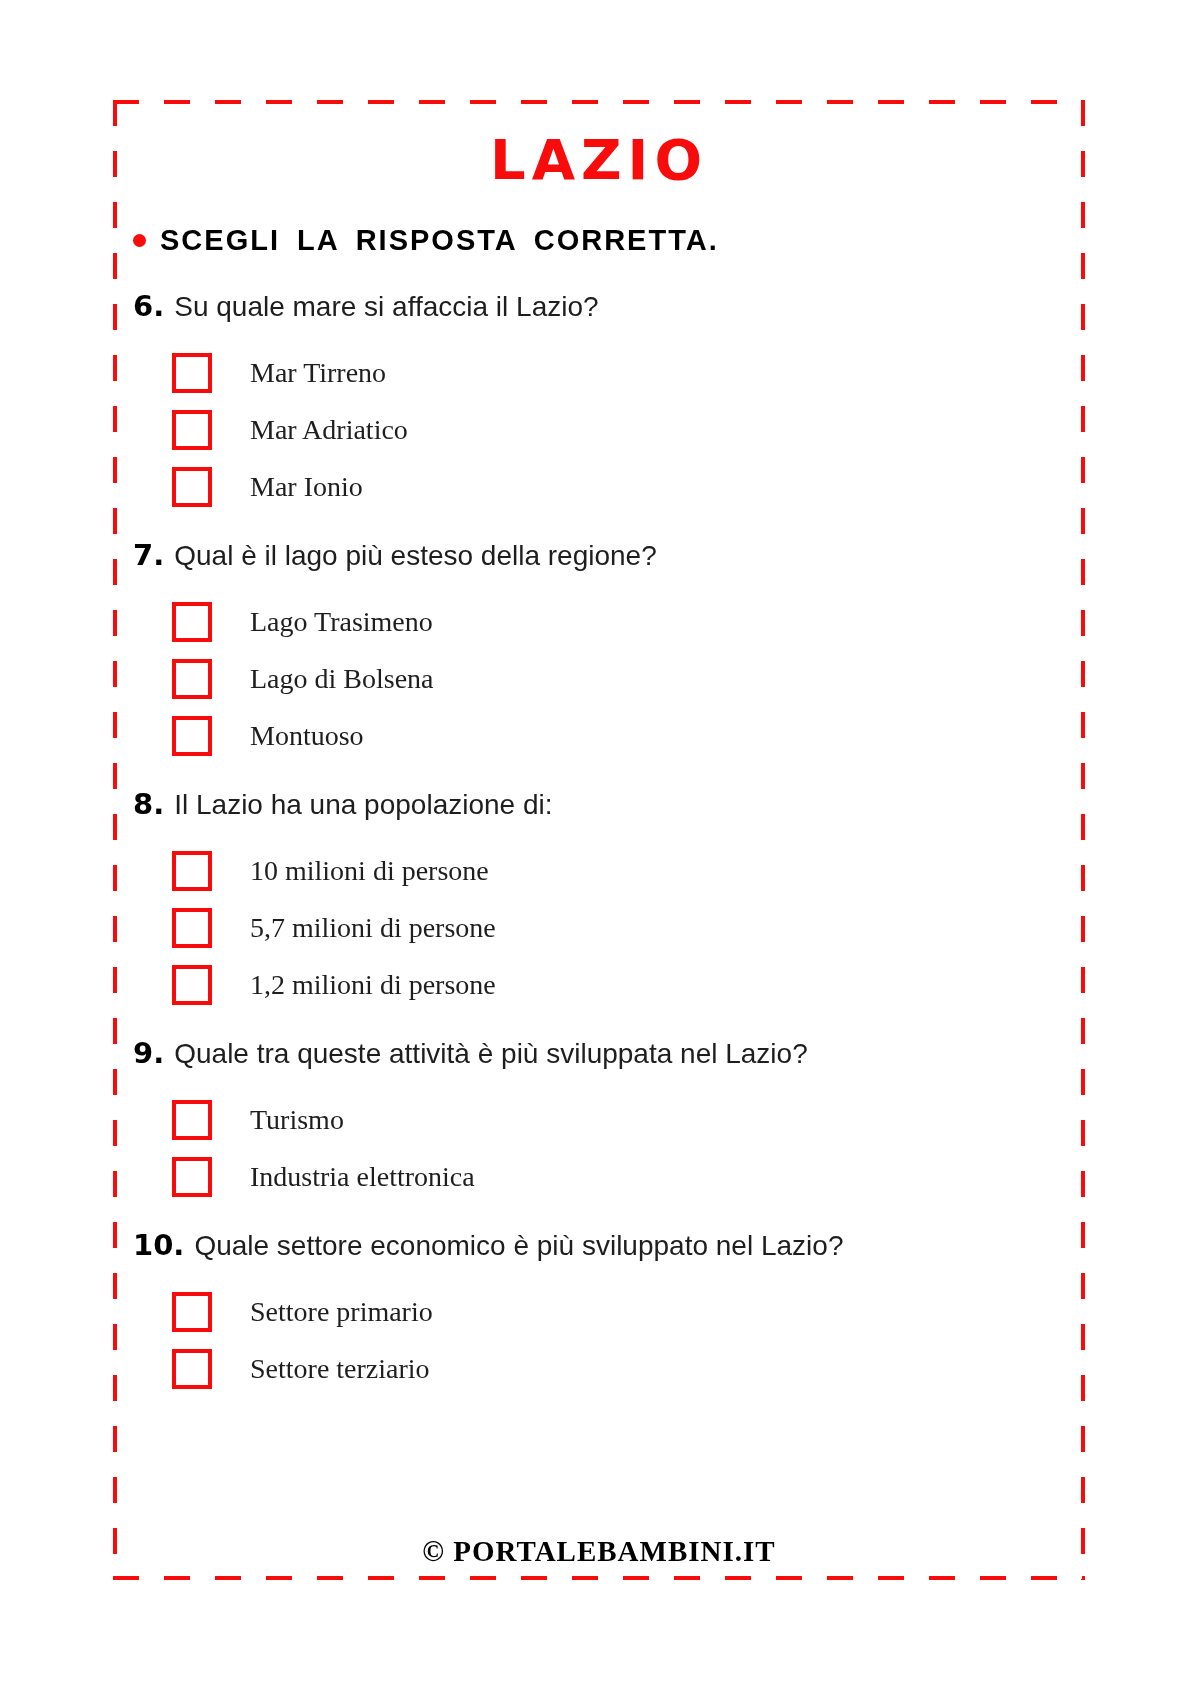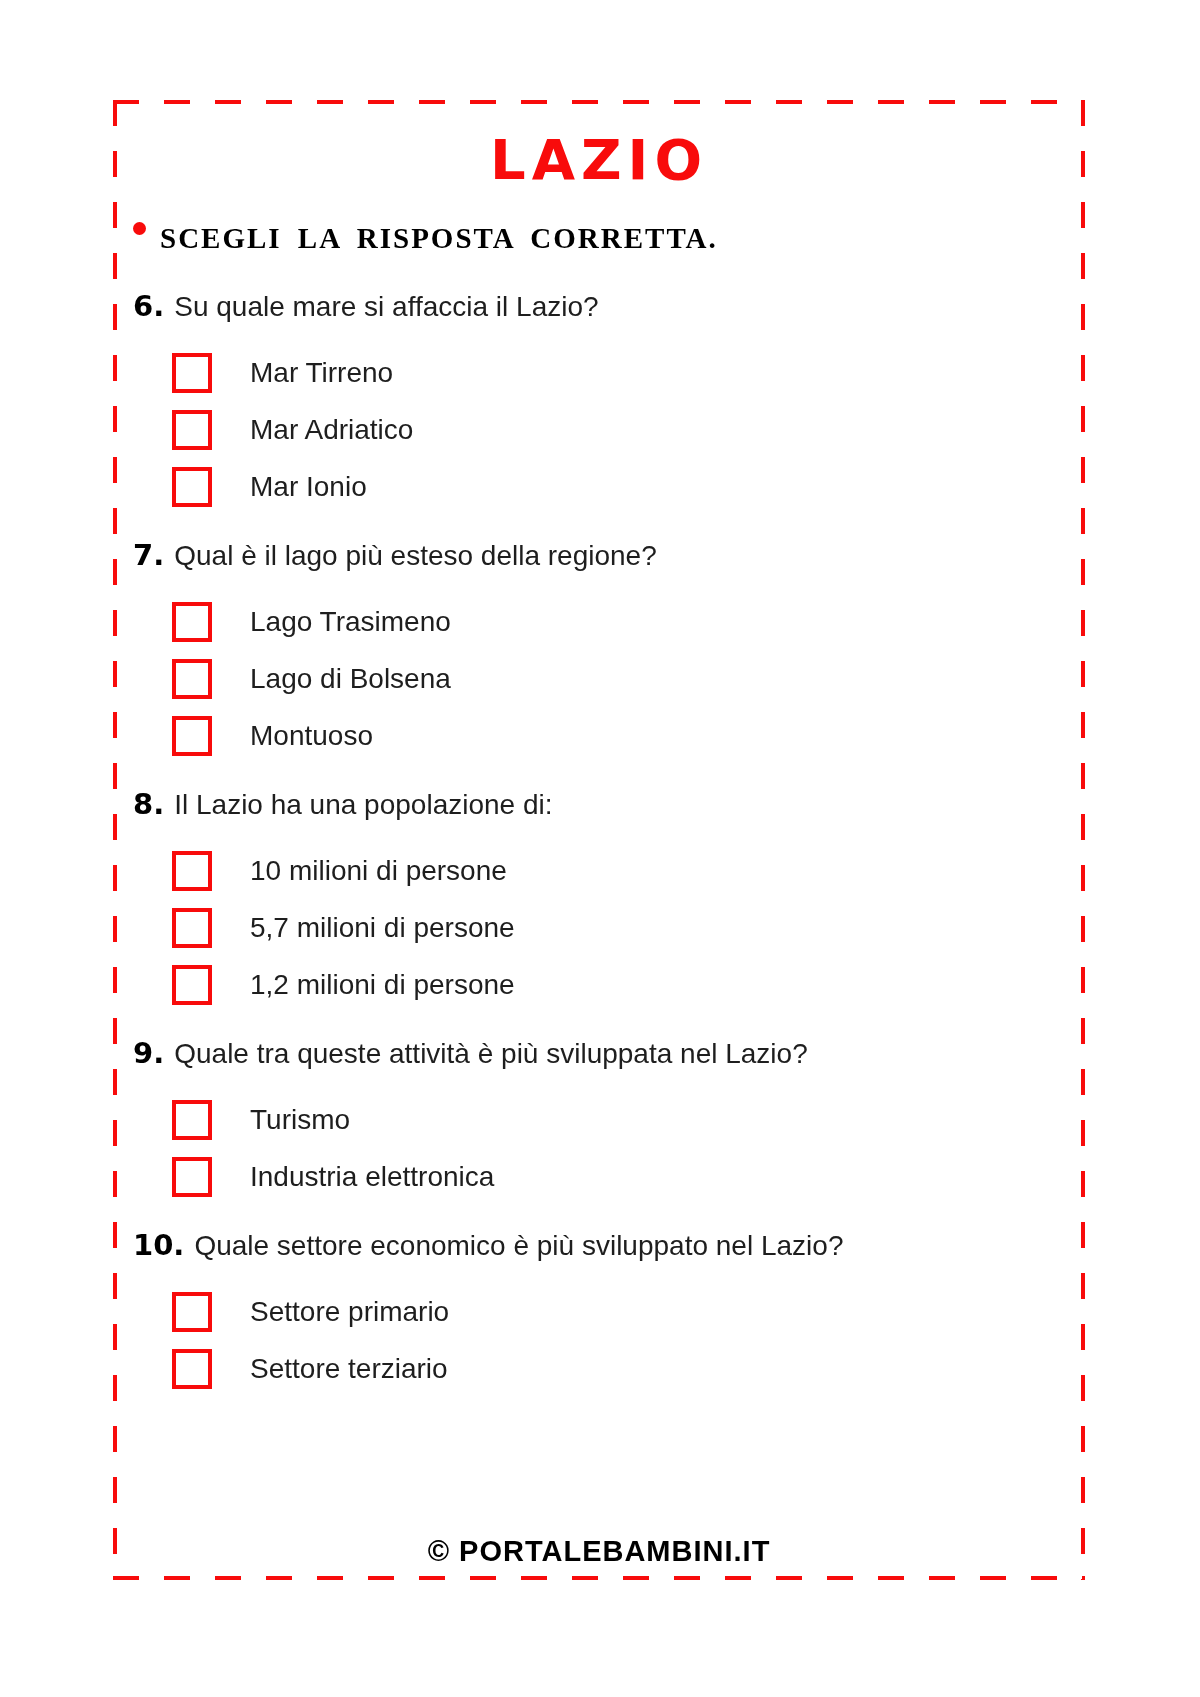"SCEGLI LA RISPOSTA CORRETTA." .instruction { align-items: flex-start -> center; font-family: Liberation Serif, serif -> Liberation Sans, sans-serif }
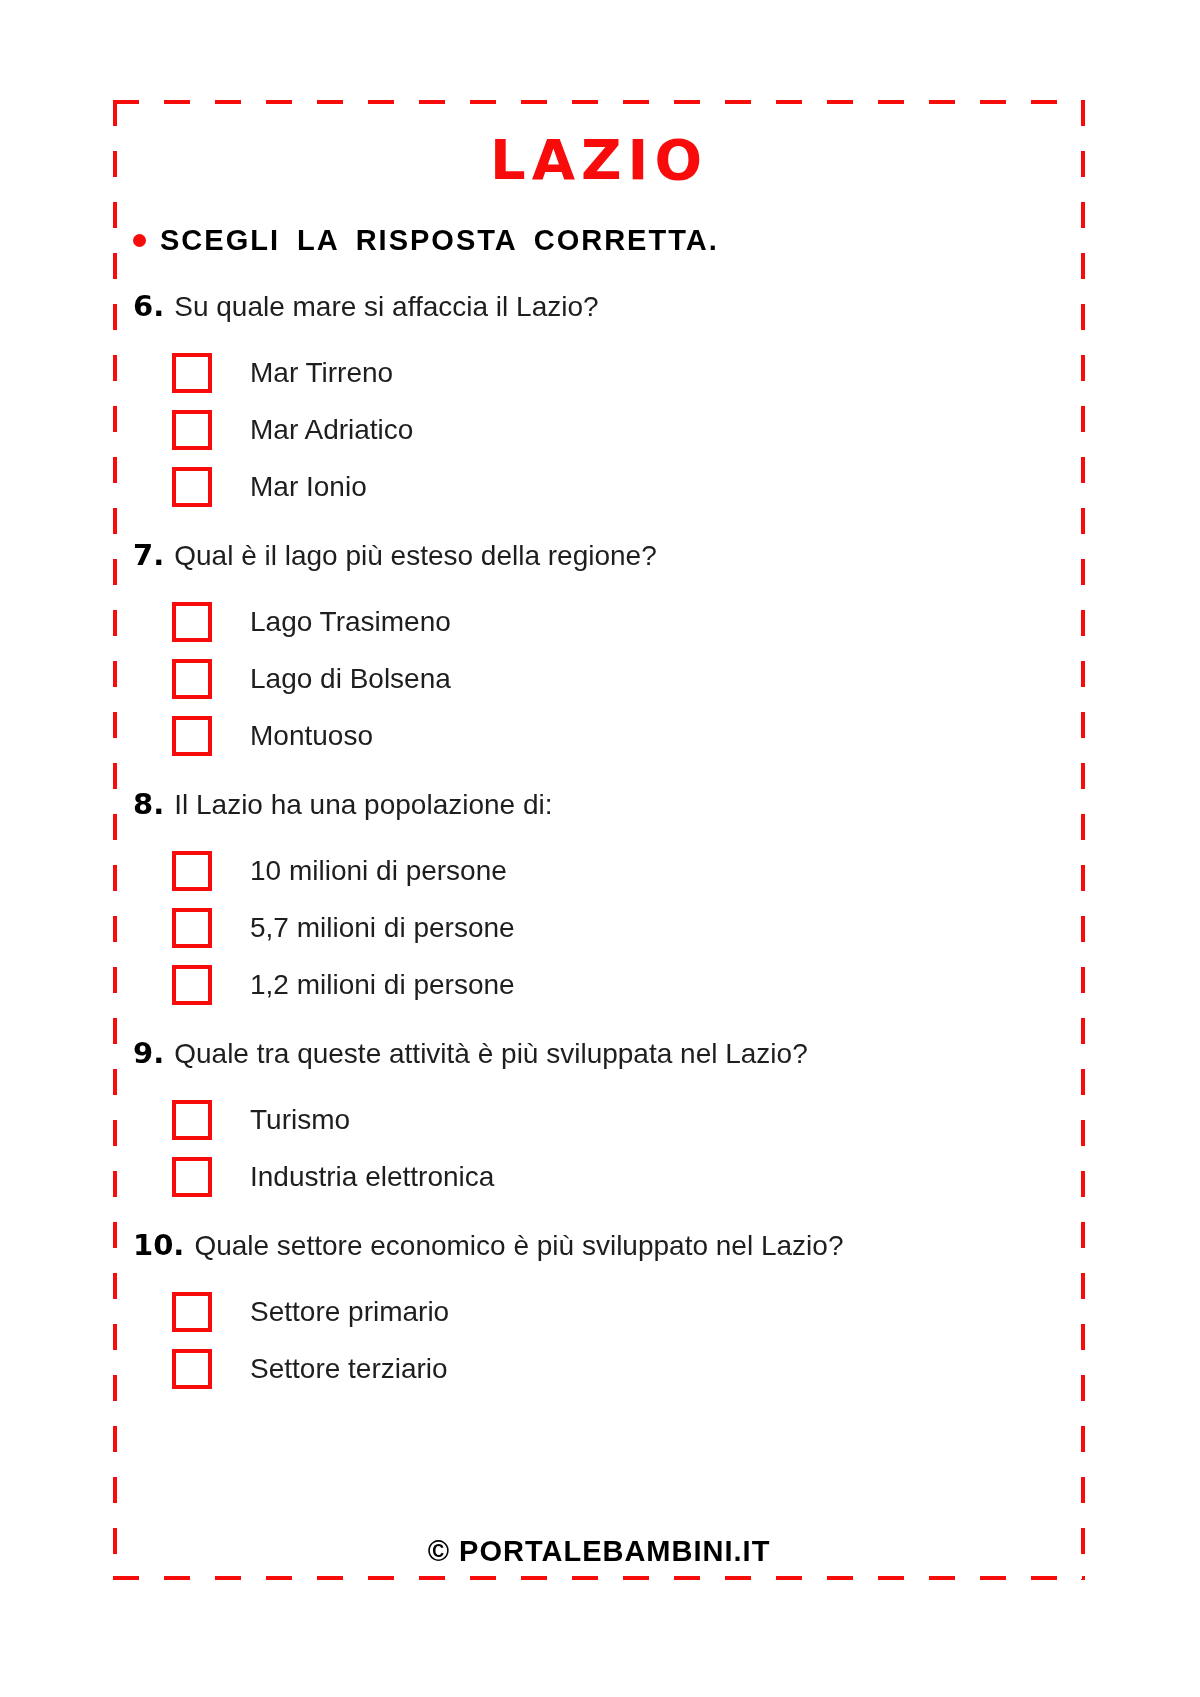"Mar Tirreno" .option-row { font-family: none -> Liberation Serif, serif }
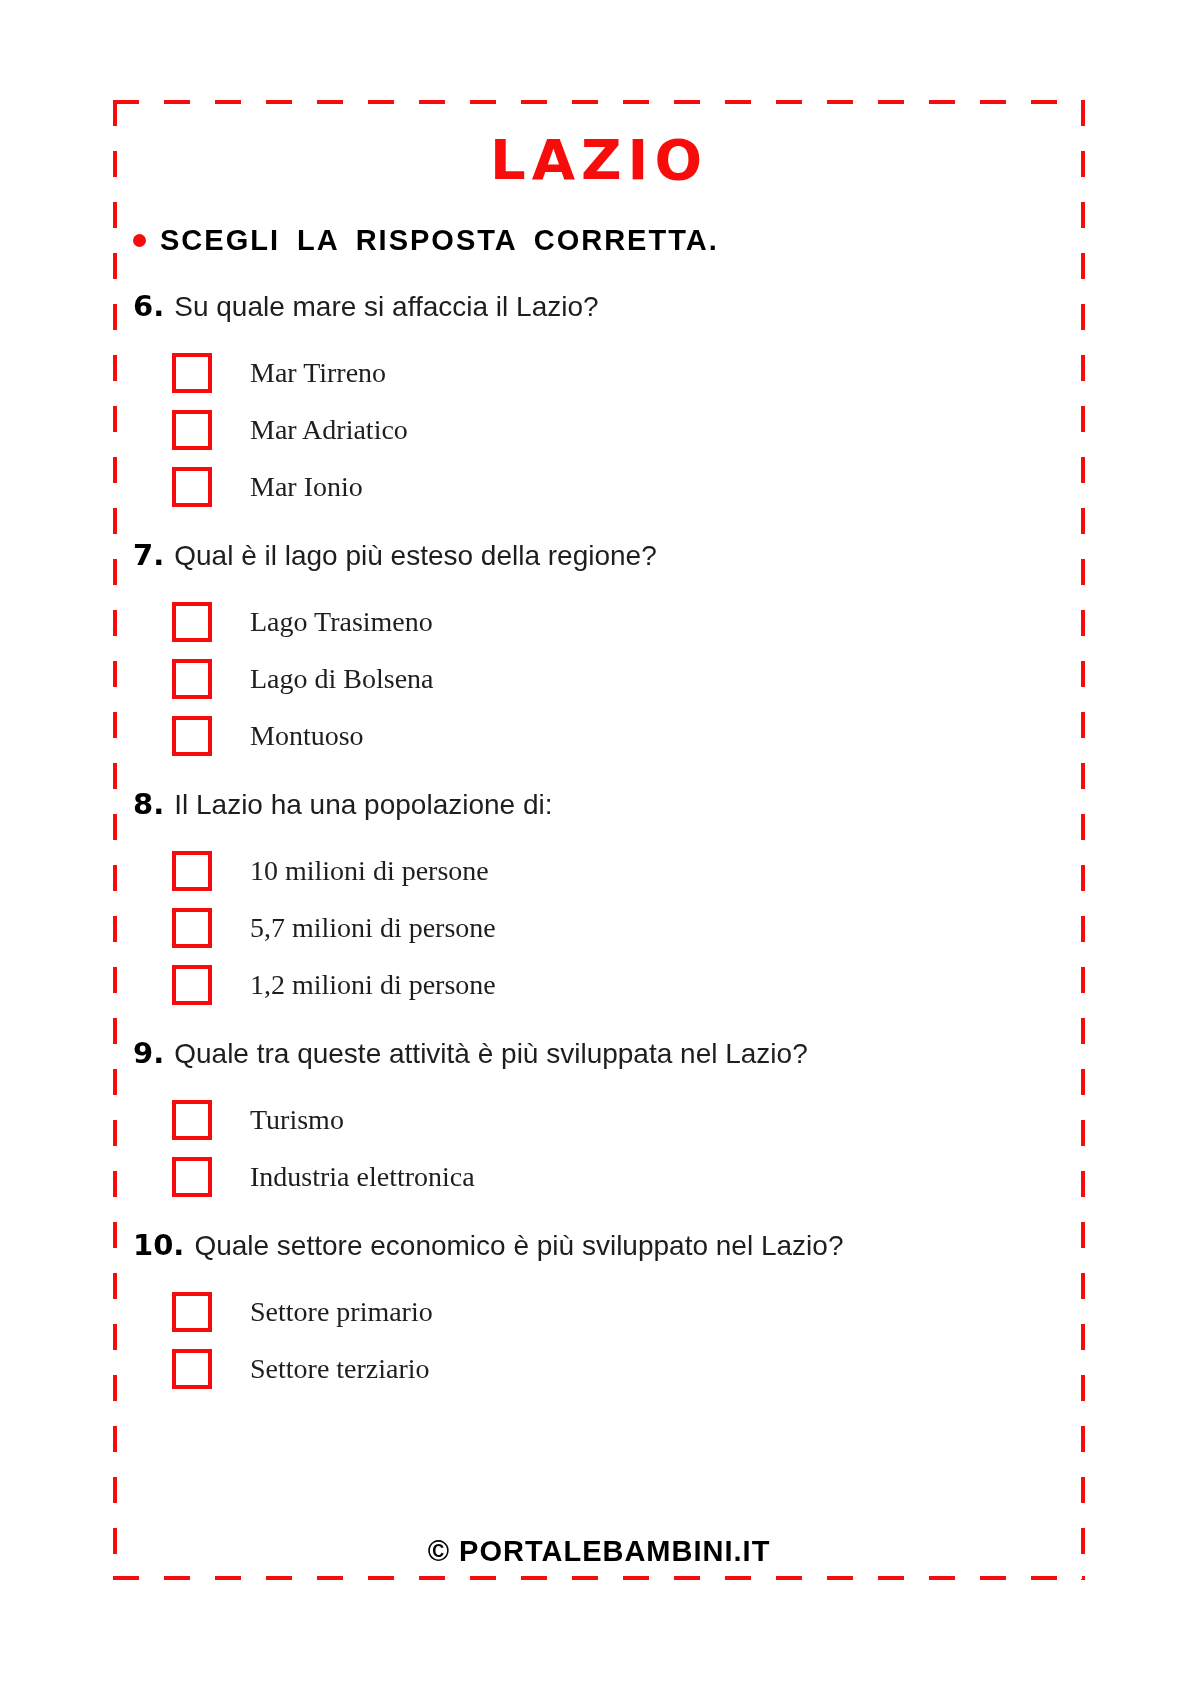"© PORTALEBAMBINI.IT" .footer { font-family: Liberation Sans, sans-serif -> Liberation Serif, serif }
